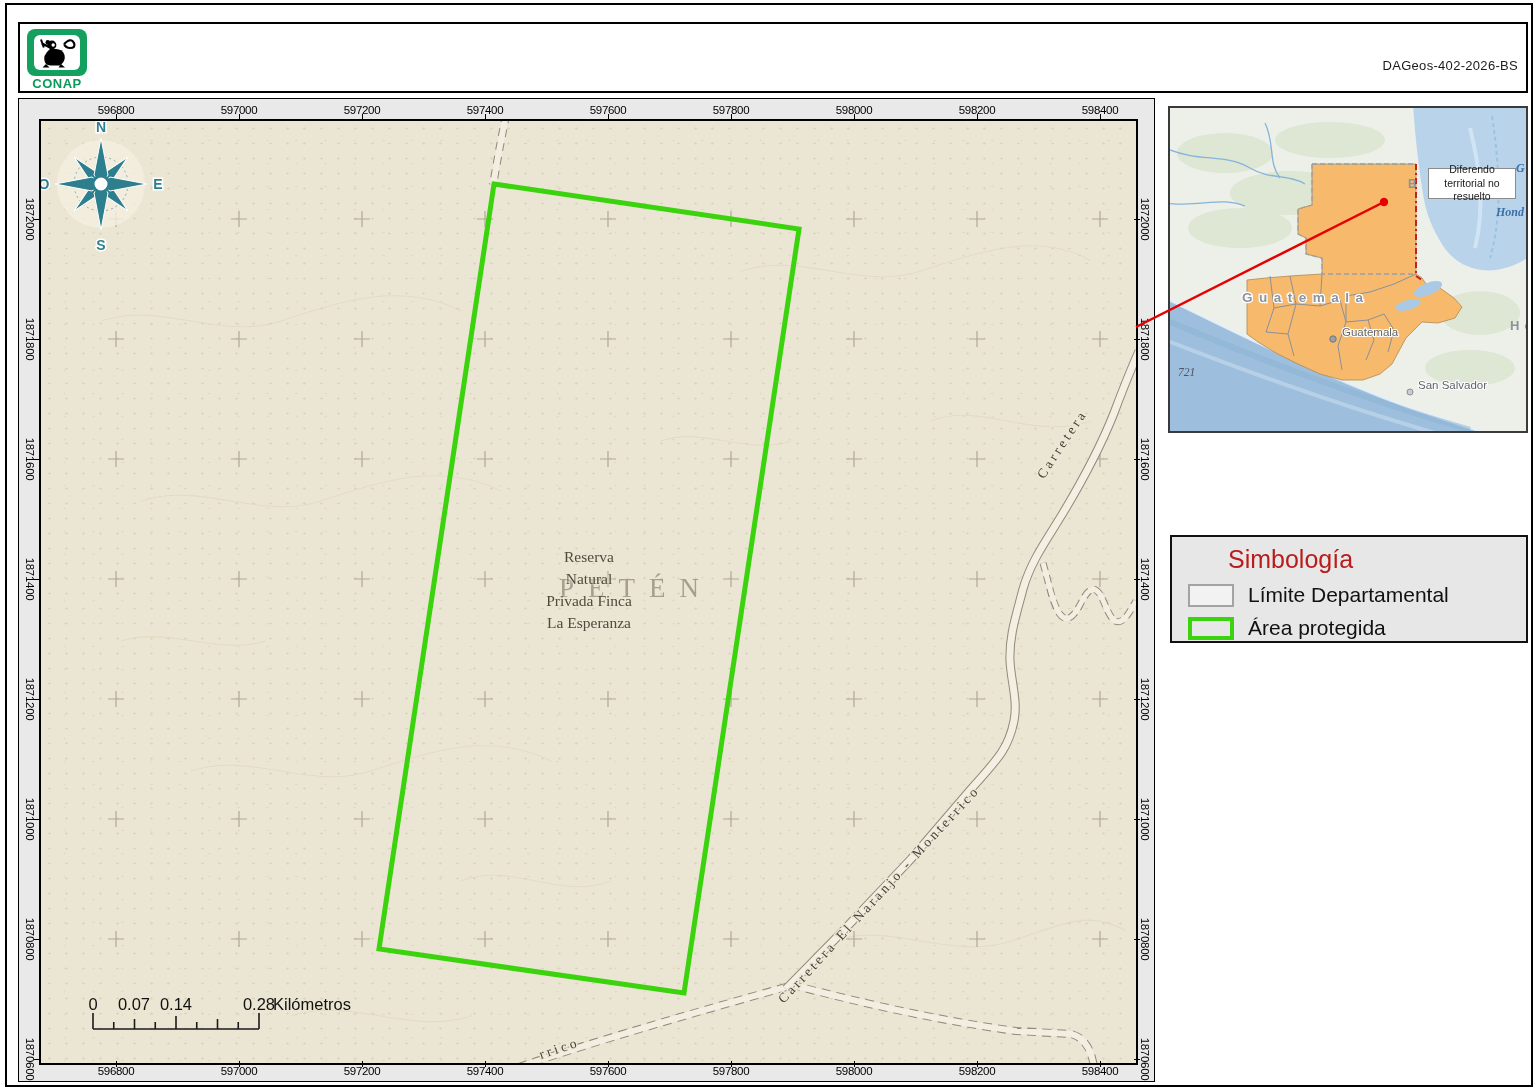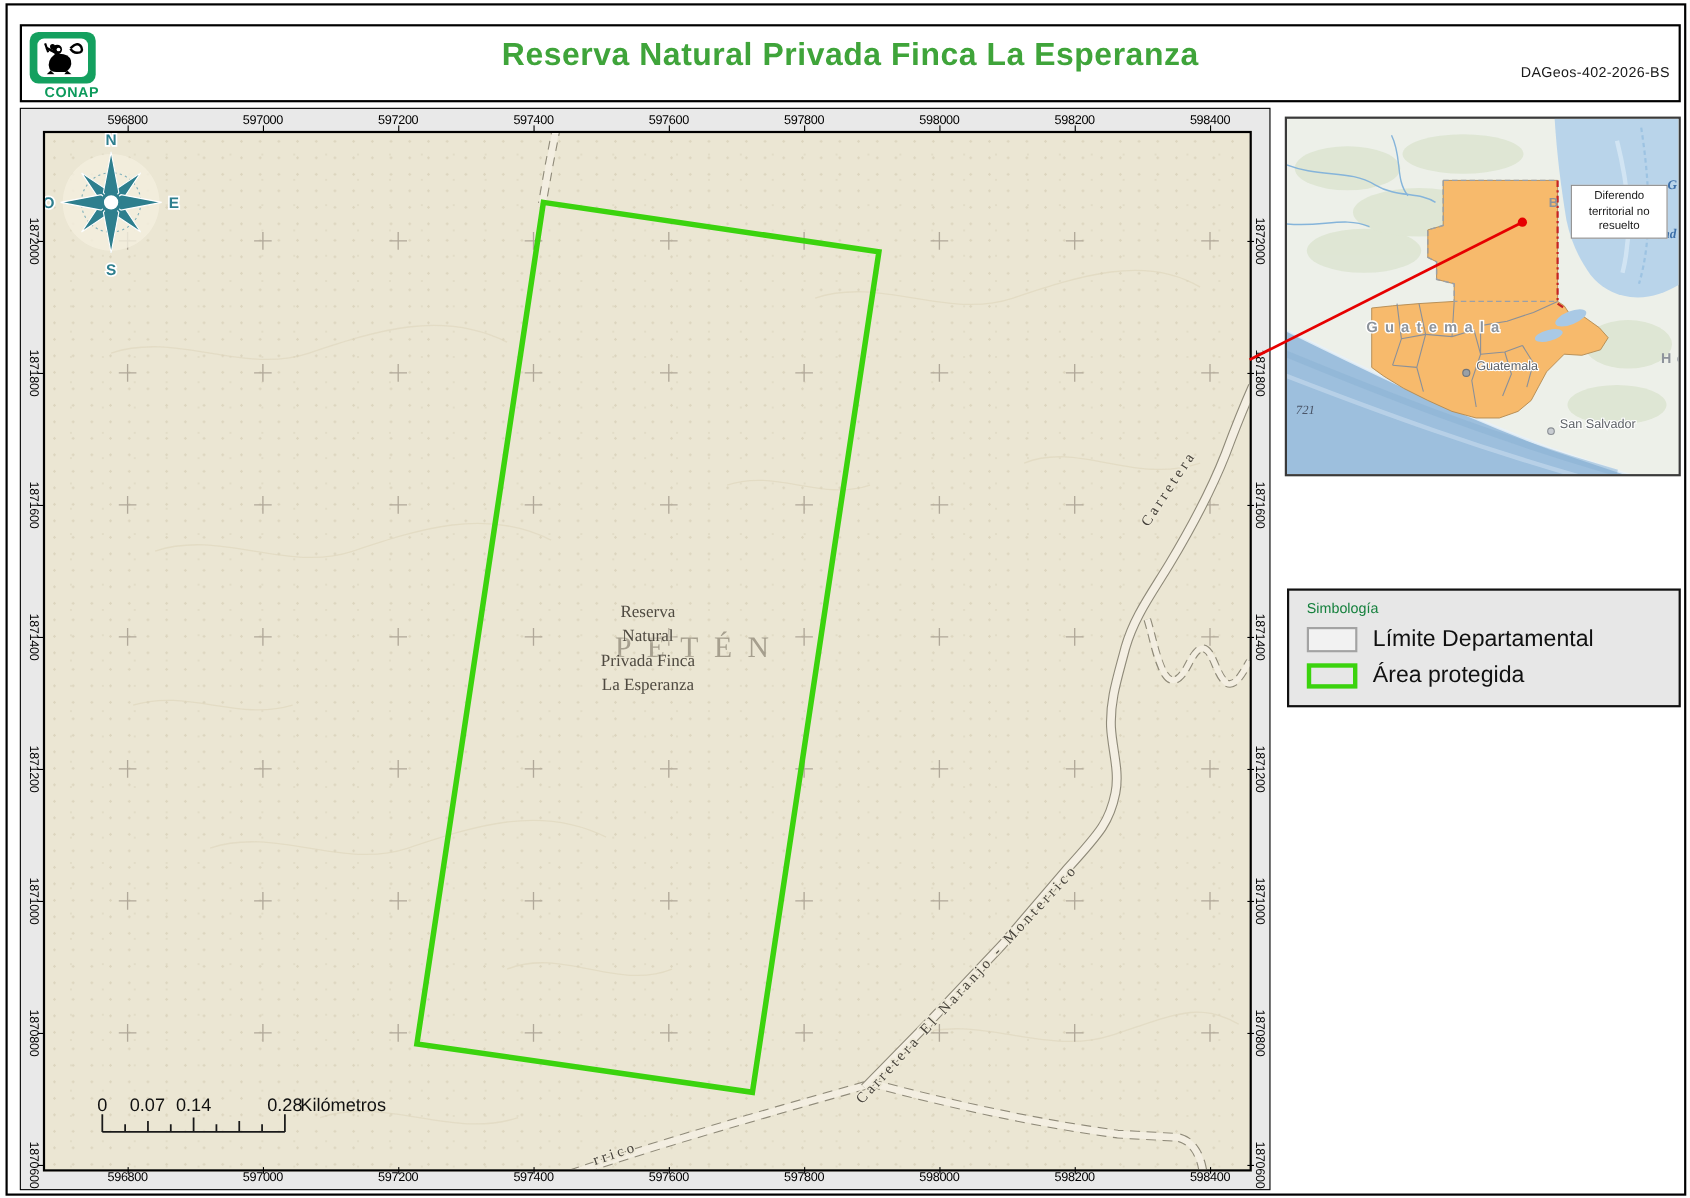"Reserva Natural Privada Finca La" div.map-title { html: <div>Reserva Natural Privada Finca La Esperanza</div> -> none }
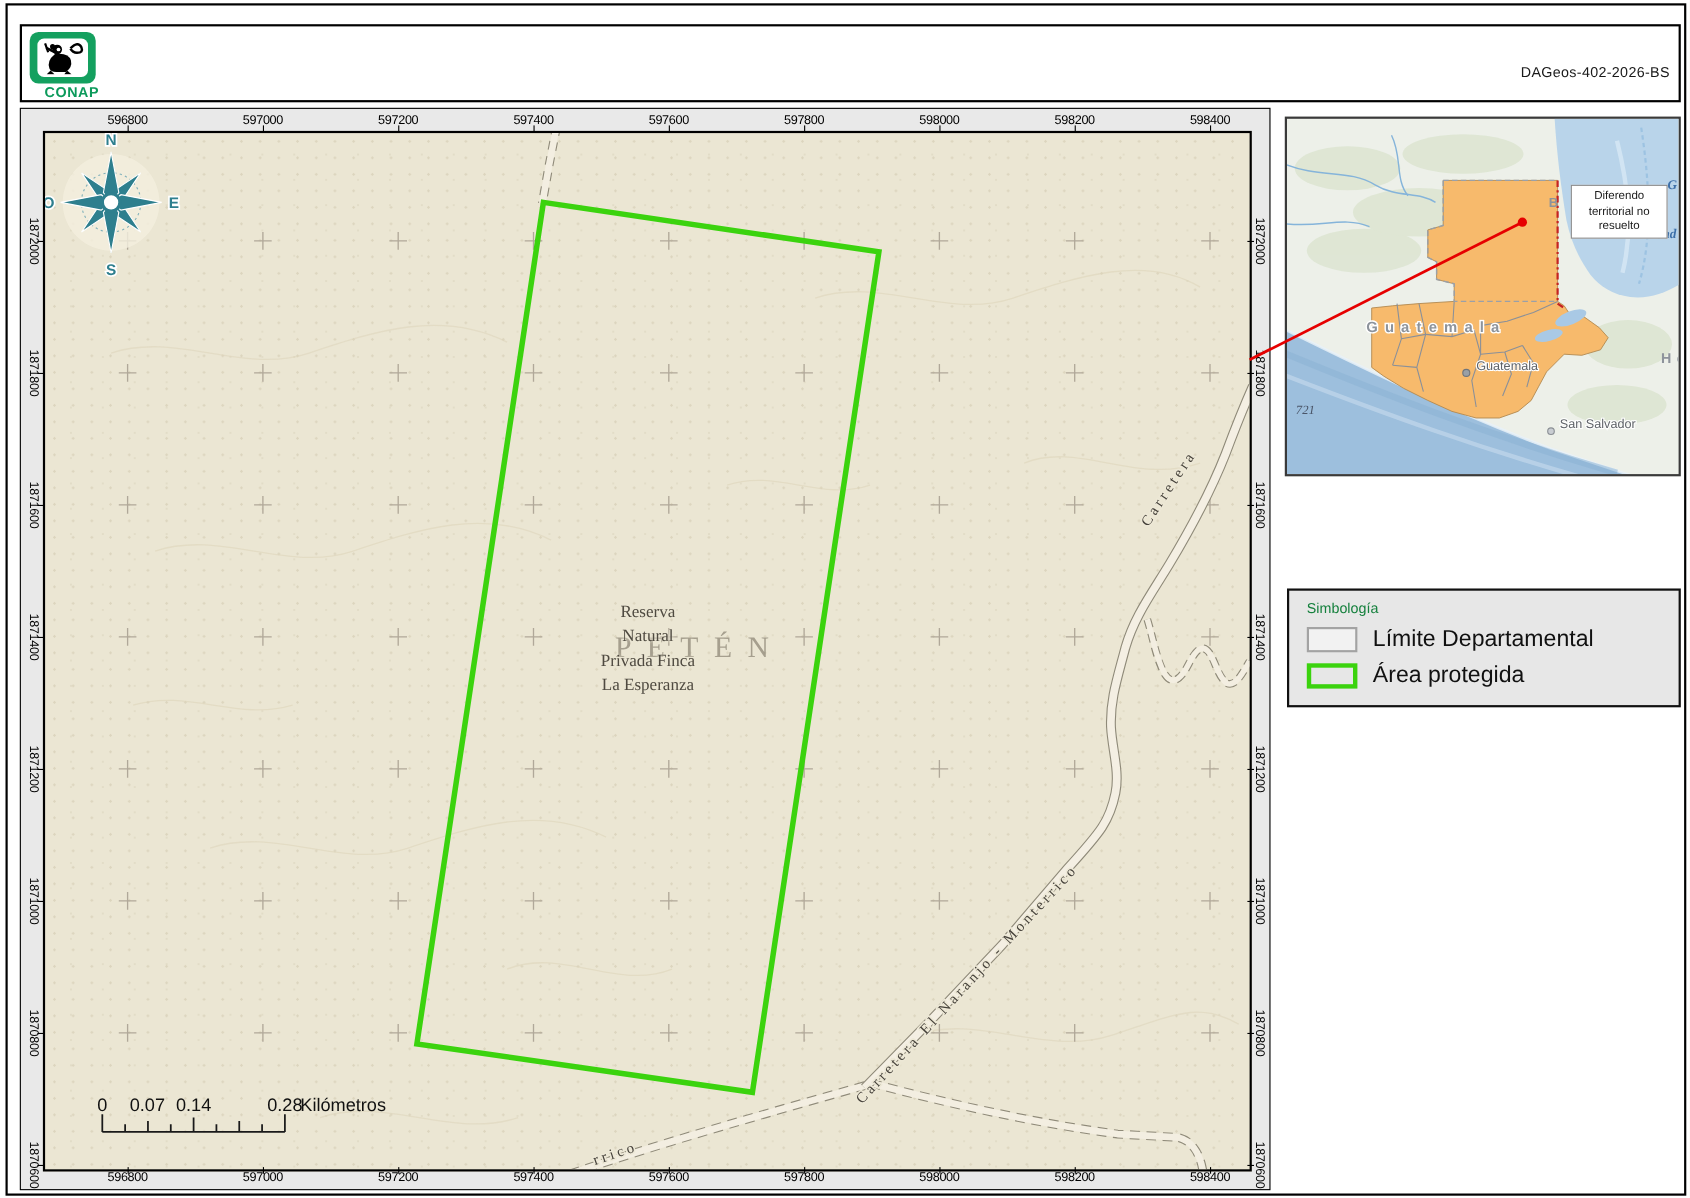"CONAP" .logo-text { text-align: right -> center }
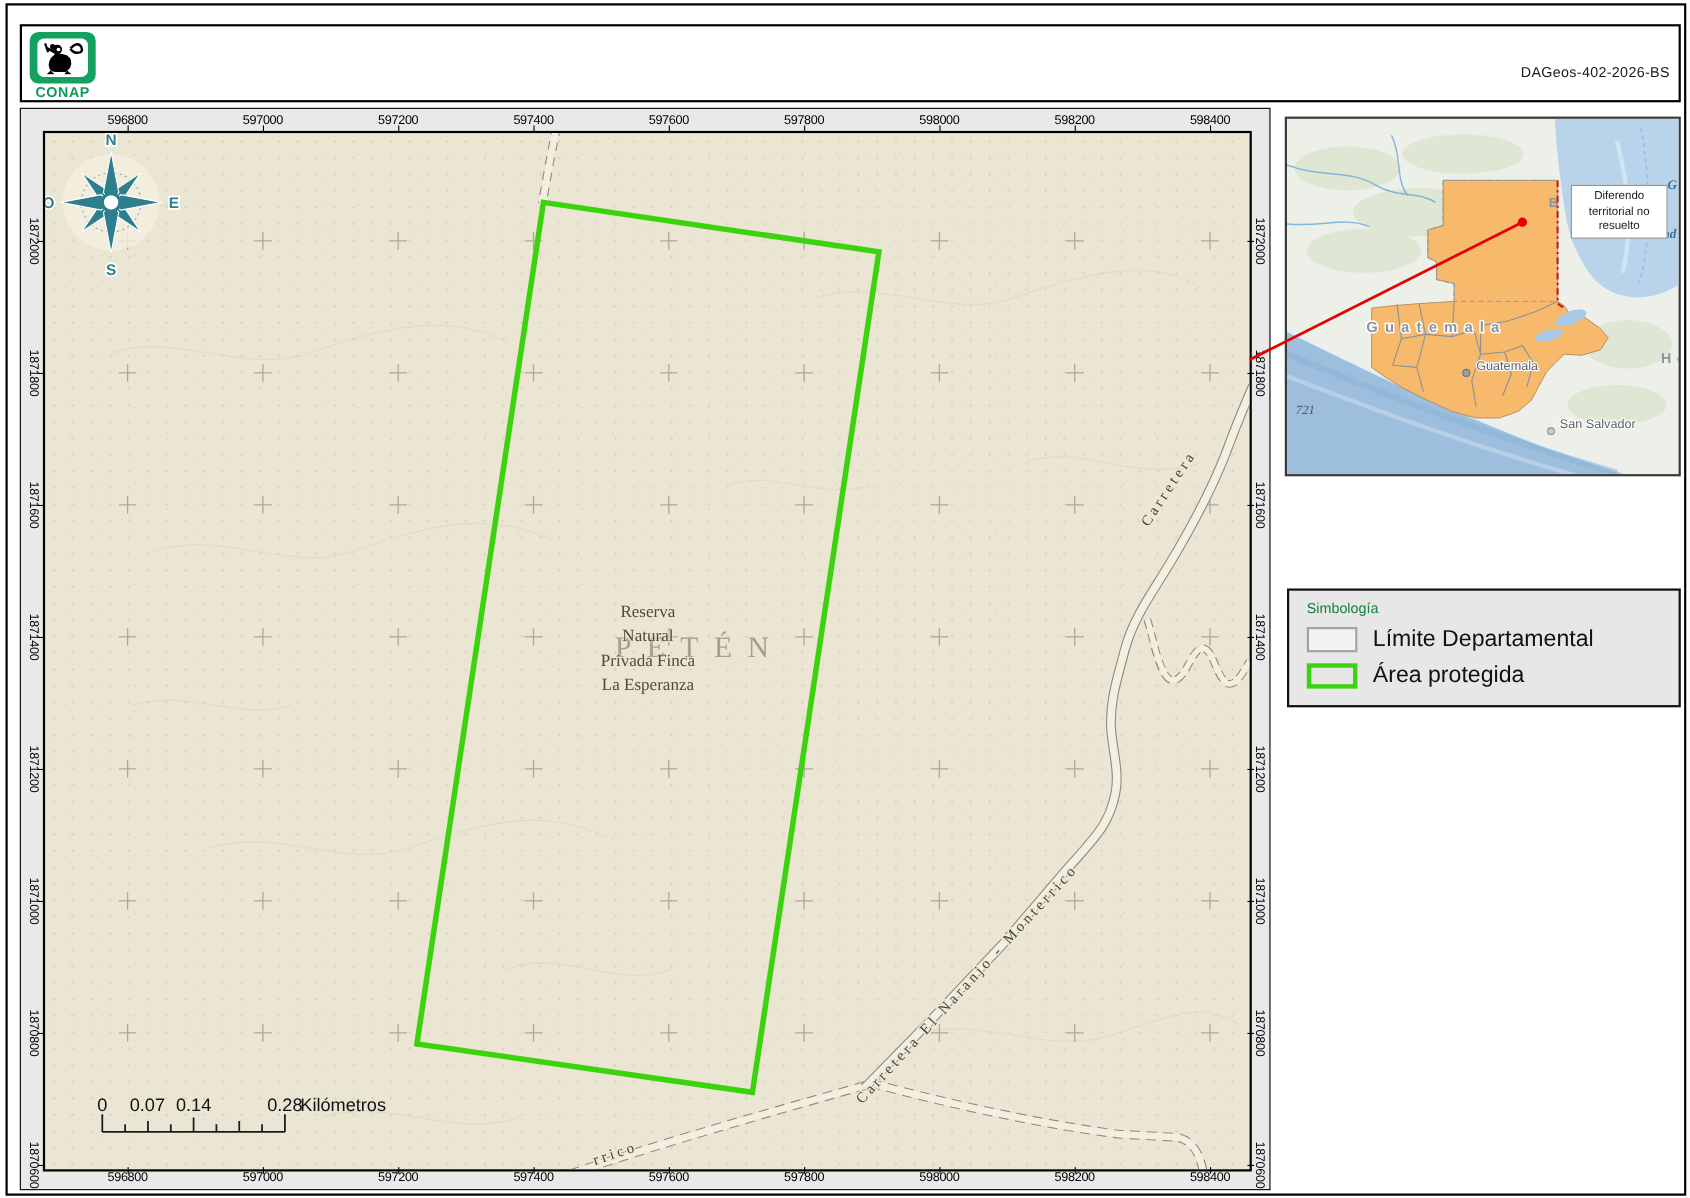"Diferendo territorial no resuelto" .callout { height: 49px -> 31px }
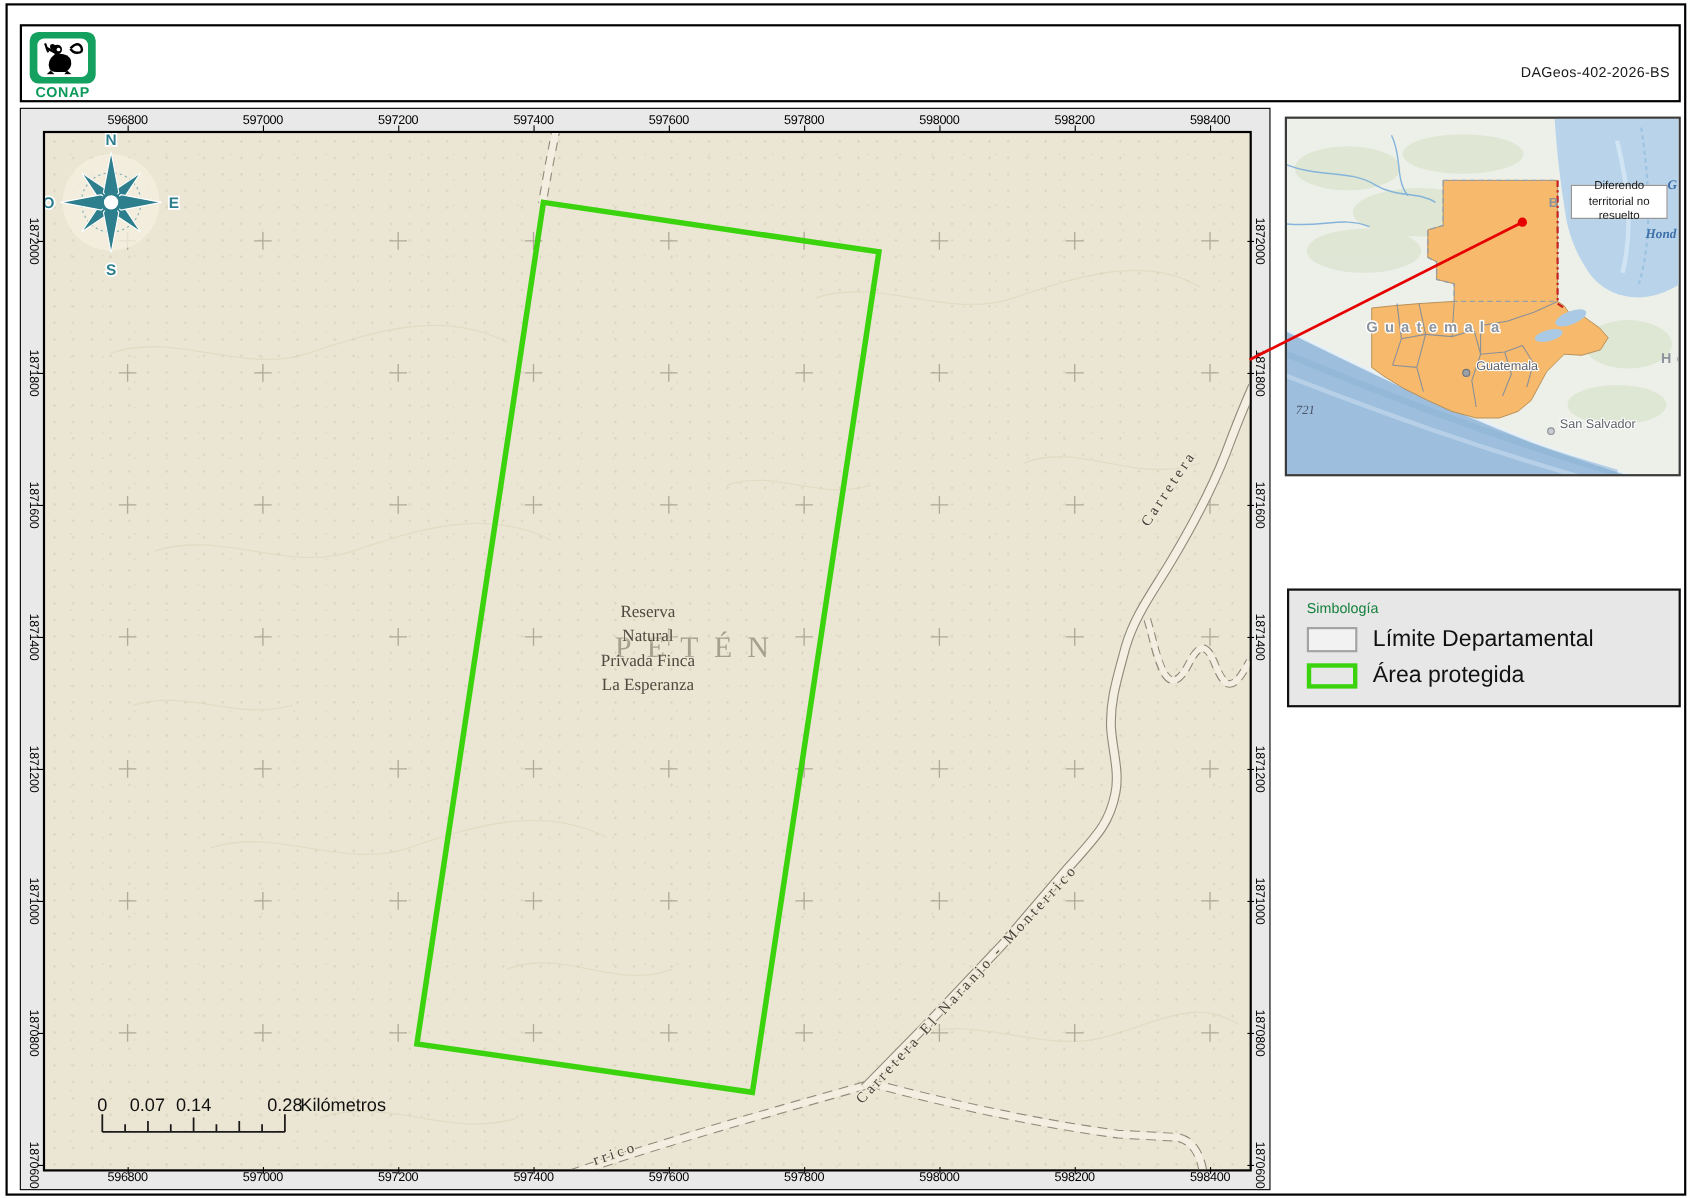"Simbología" .legend-title { color: #15803d -> #b91c1c; font-size: 13px -> 25px; margin-left: none -> 40px }
